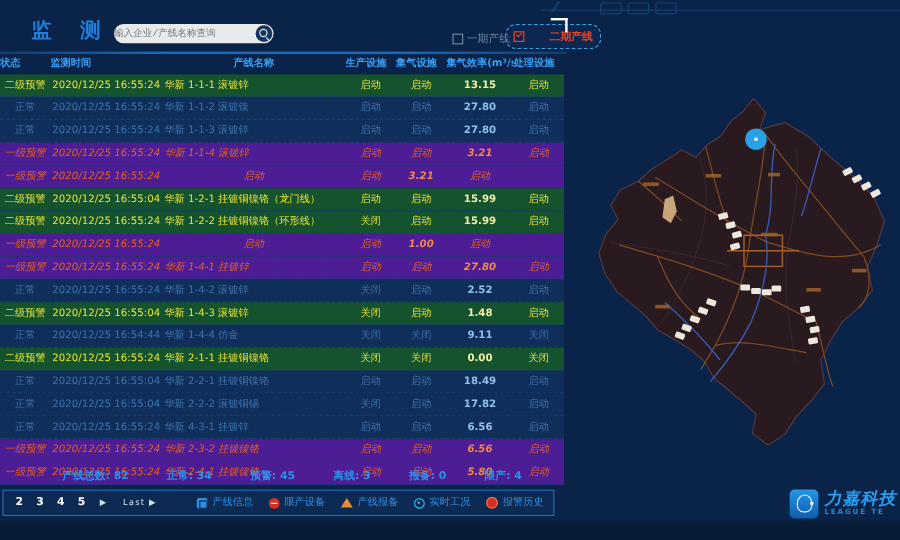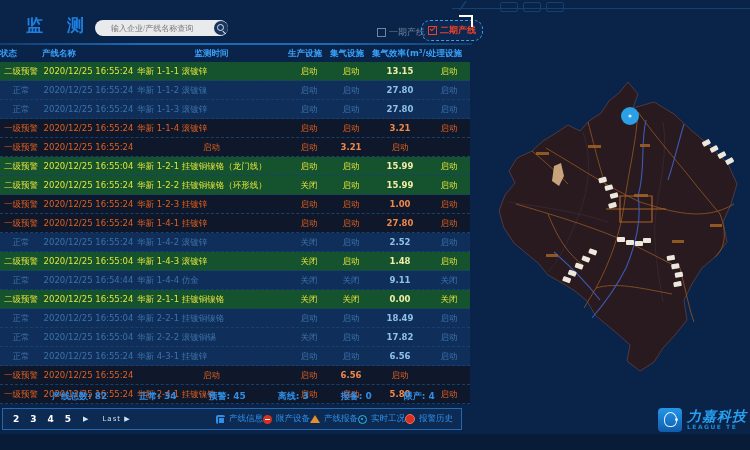"输入企业/产线名称查询" .search-pill input { font-family: Liberation Serif, serif -> Liberation Mono, monospace; padding: 0 4px 0 16px -> 0 4px 0 0 }
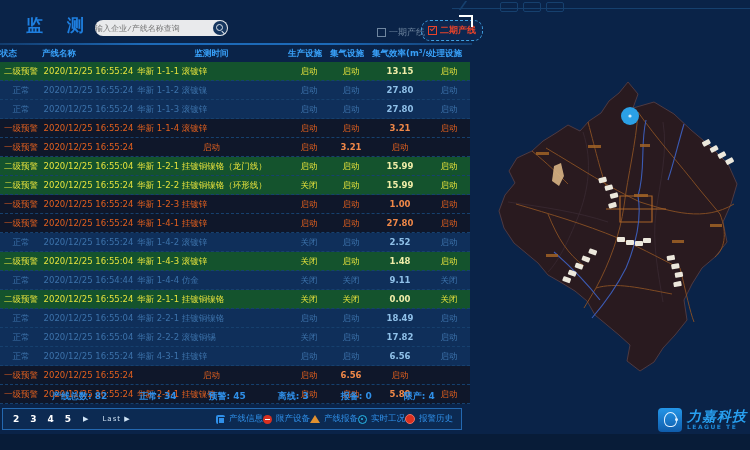"二期产线" .phase2 { gap: 3px -> 21px }
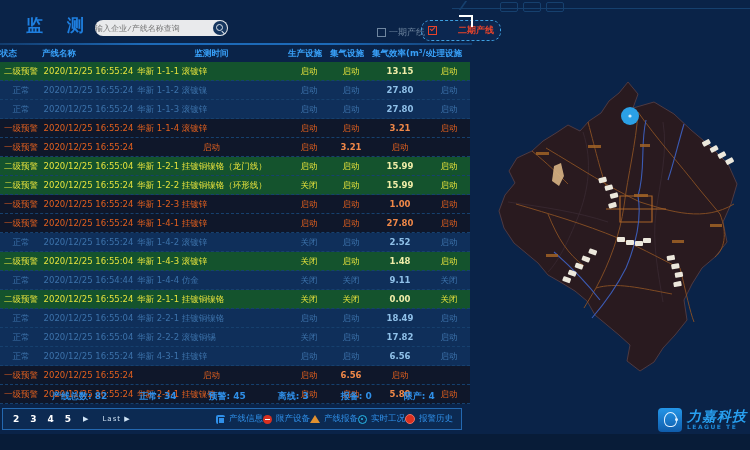"产线名称" div { order: before "监测时间" -> after "监测时间" }
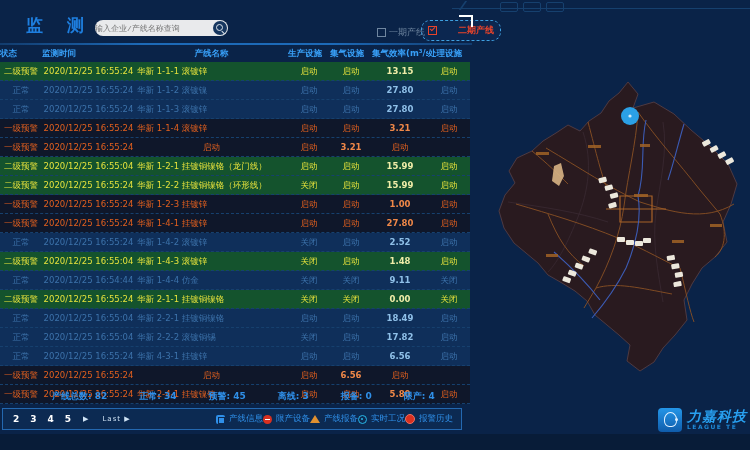"一级预警" .row.l1 { background: #0f172a -> #4c1d95; font-style: none -> italic }
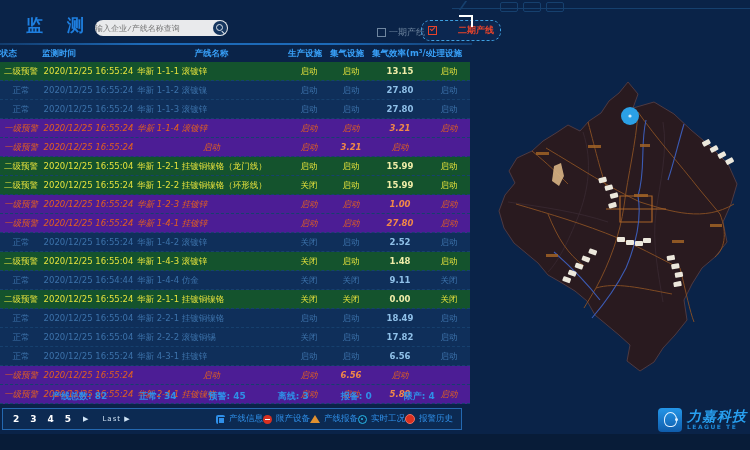"华新 1-2-3 挂镀锌" div.c-name { html: <div>华新 1-2-3 挂镀锌</div> -> none }
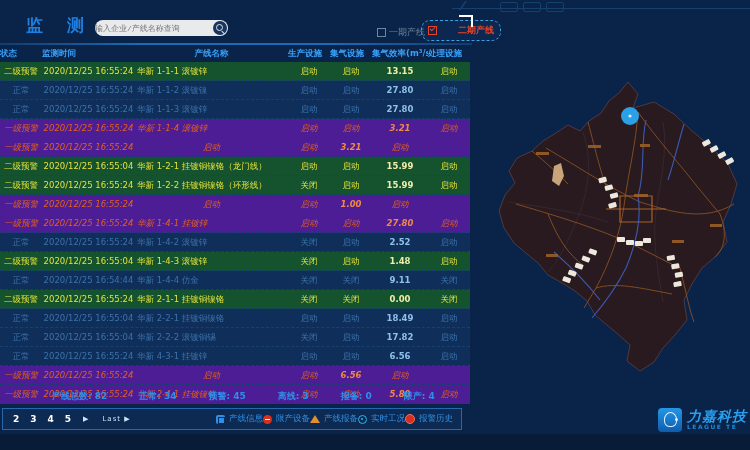"华新 2-3-2 挂镀镍铬" div.c-name { html: none -> <div>华新 2-3-2 挂镀镍铬</div> }
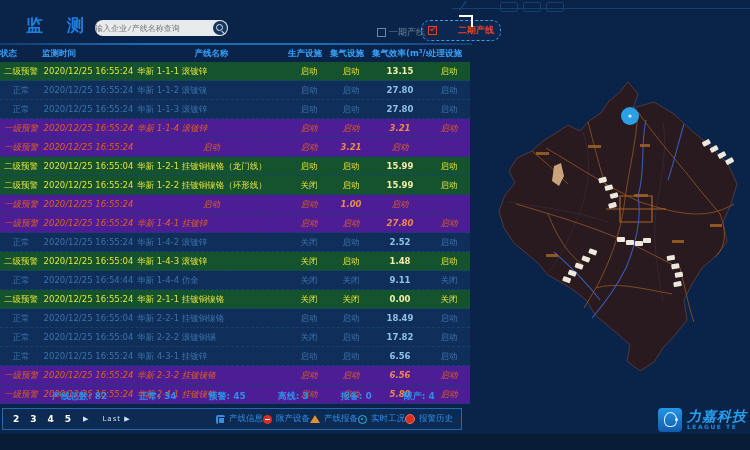"产线信息" #legend { gap: none -> 13px }
